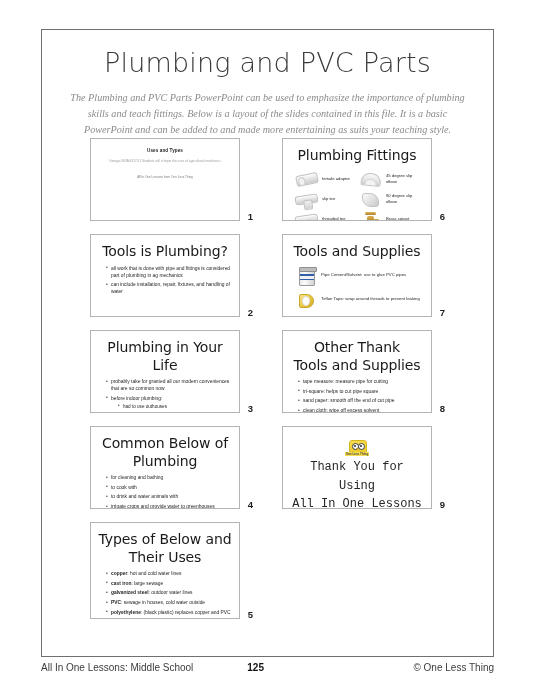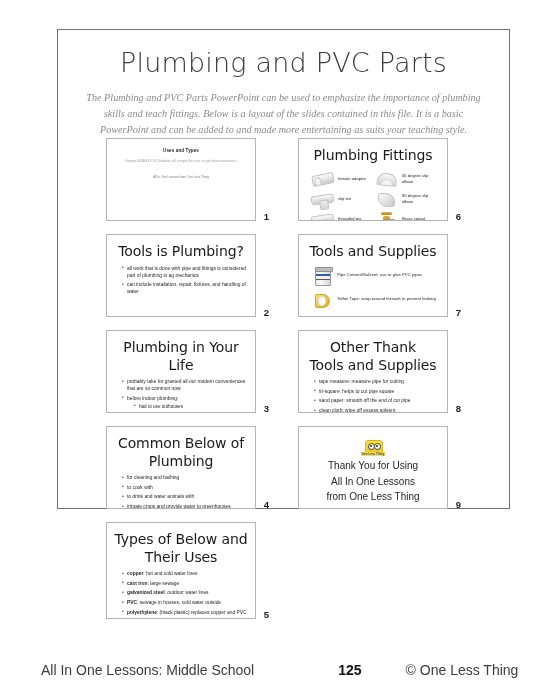"Plumbing and PVC Parts" .doc-frame { height: 480px -> 628px; margin-left: 16px -> none }
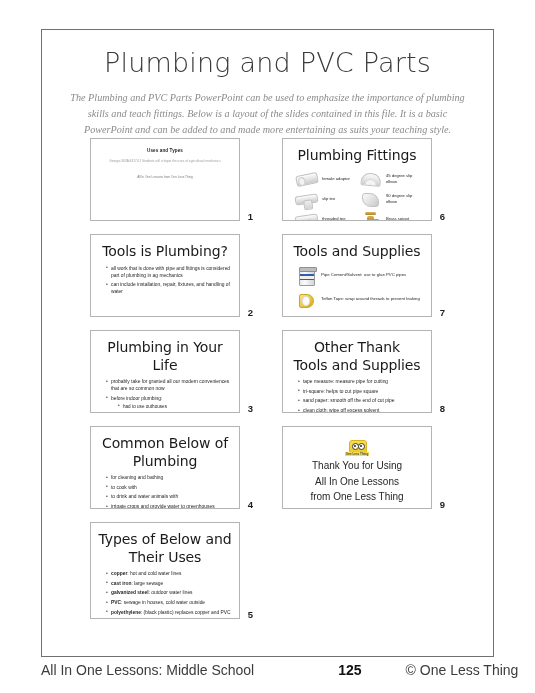"Thank You for Using" .ty-line { font-family: Liberation Sans, sans-serif -> Liberation Mono, monospace; font-size: 10px -> 12px }
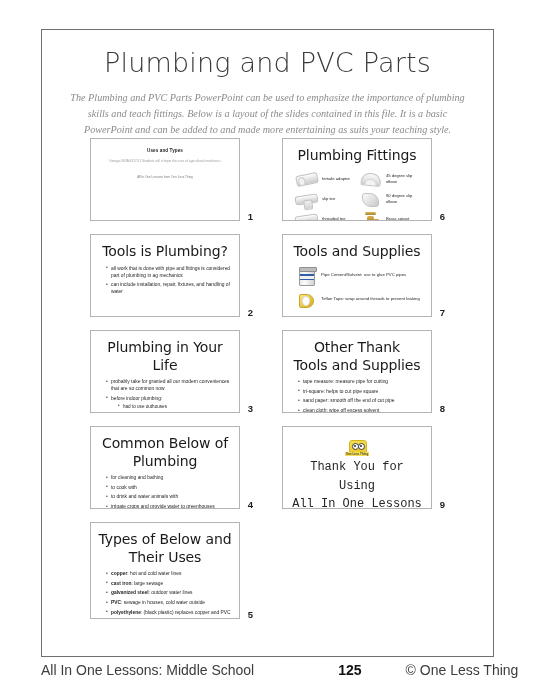"All In One Lessons: Middle" .footer { font-size: 14px -> 10px; gap: 44px -> none }
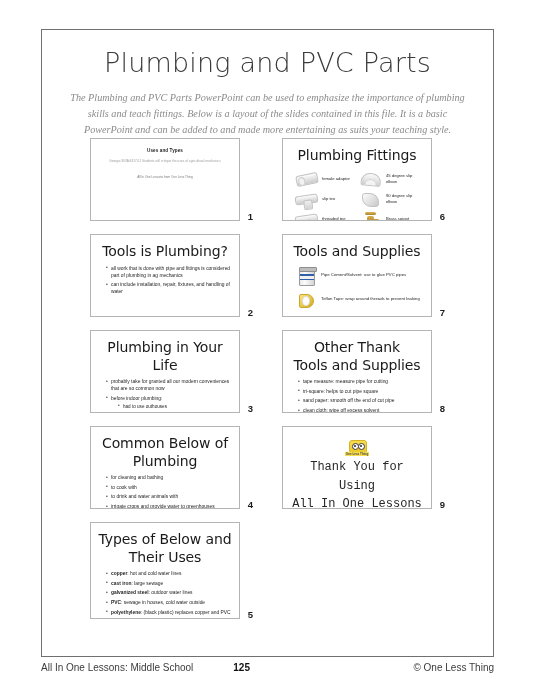"125" .f-mid { padding-left: 40px -> 54px }
